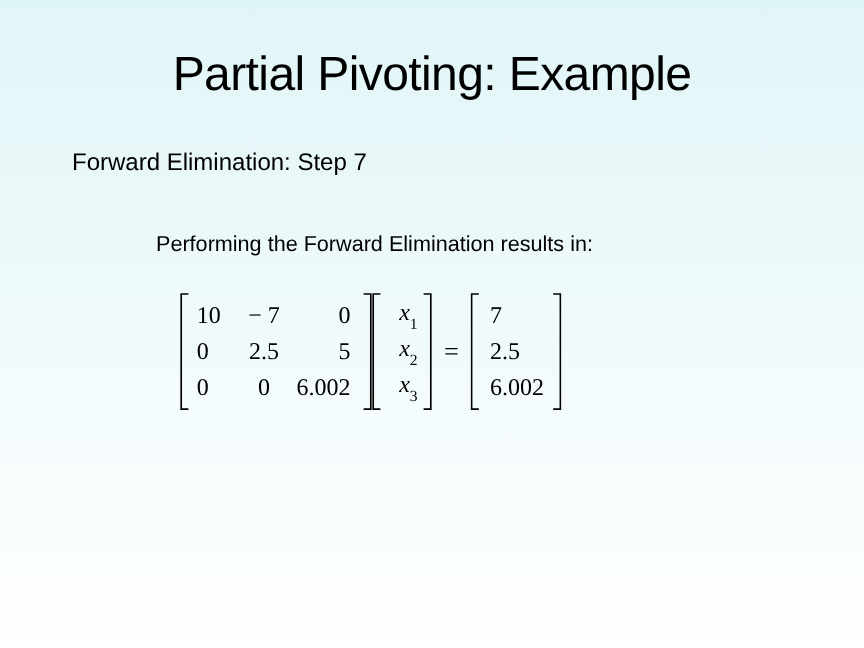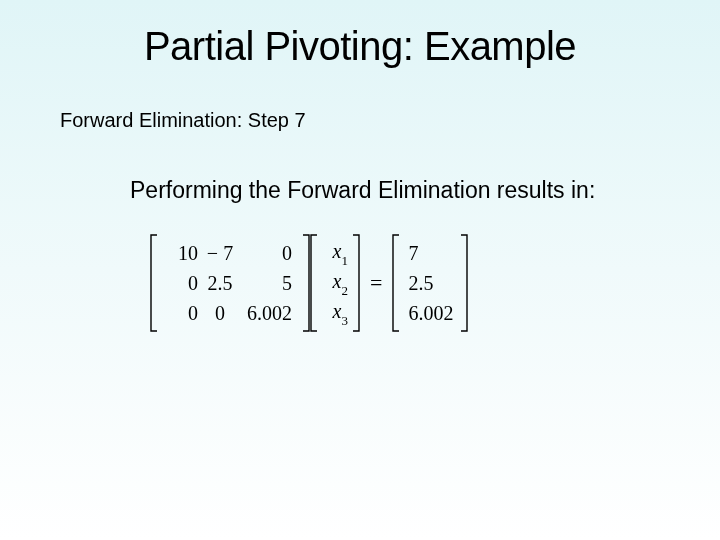"Partial Pivoting: Example" .slide { padding: 14px 50px -> 30px 50px }
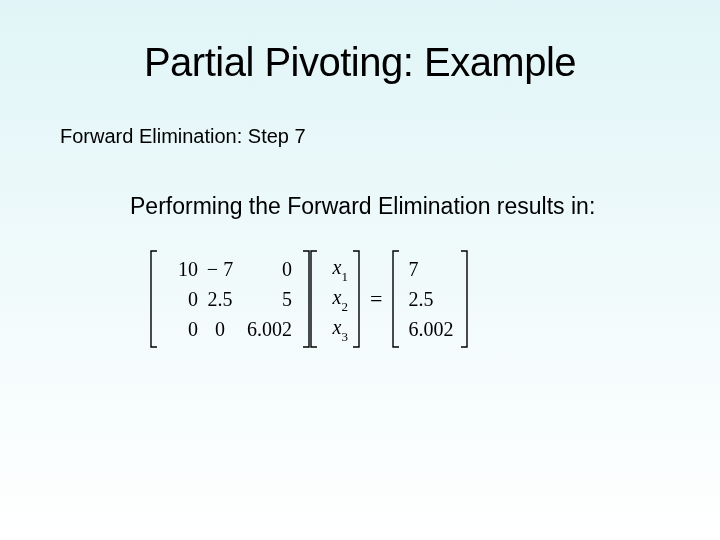"Performing the Forward Elimination" .body-text { font-size: 23px -> 18px }
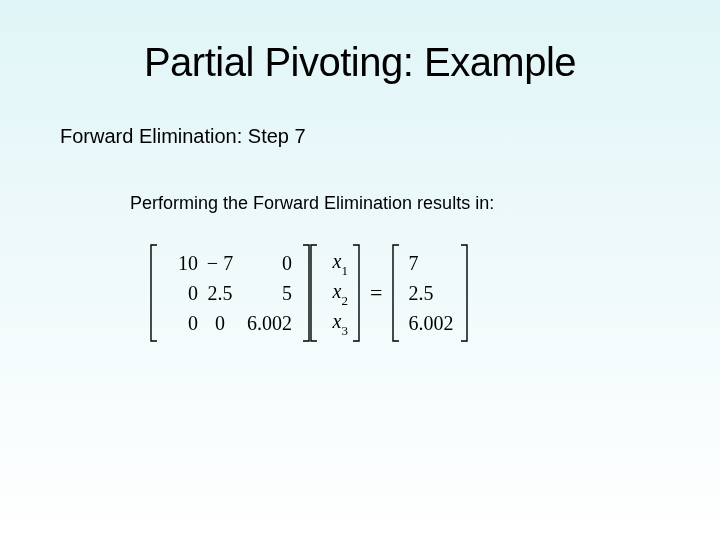"10" .cA0 { text-align: right -> left }
